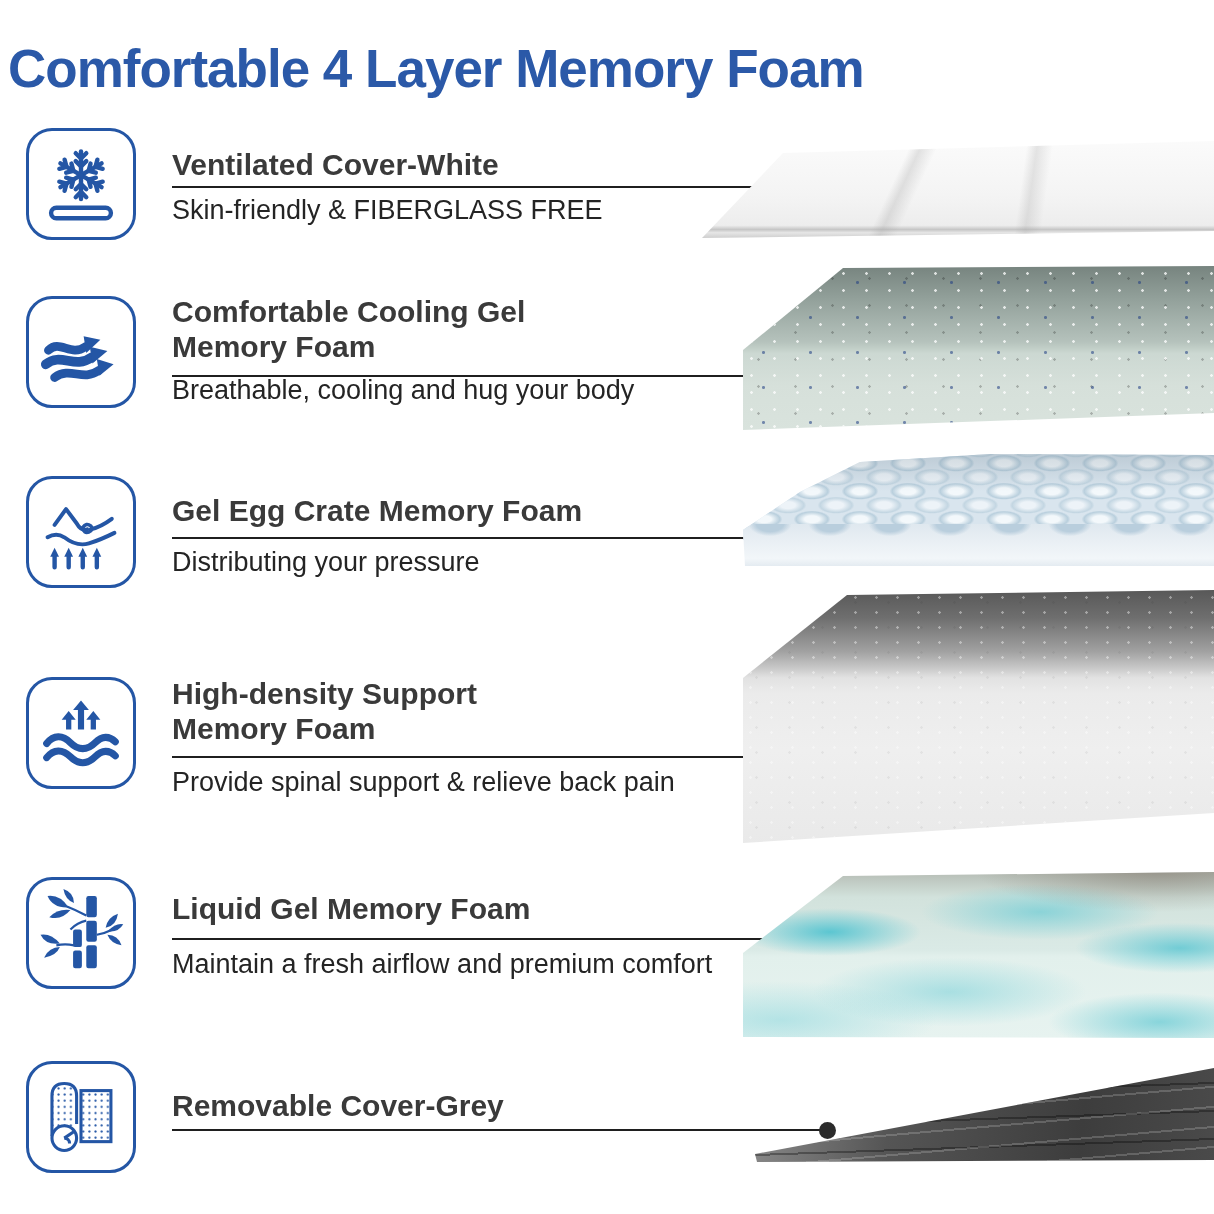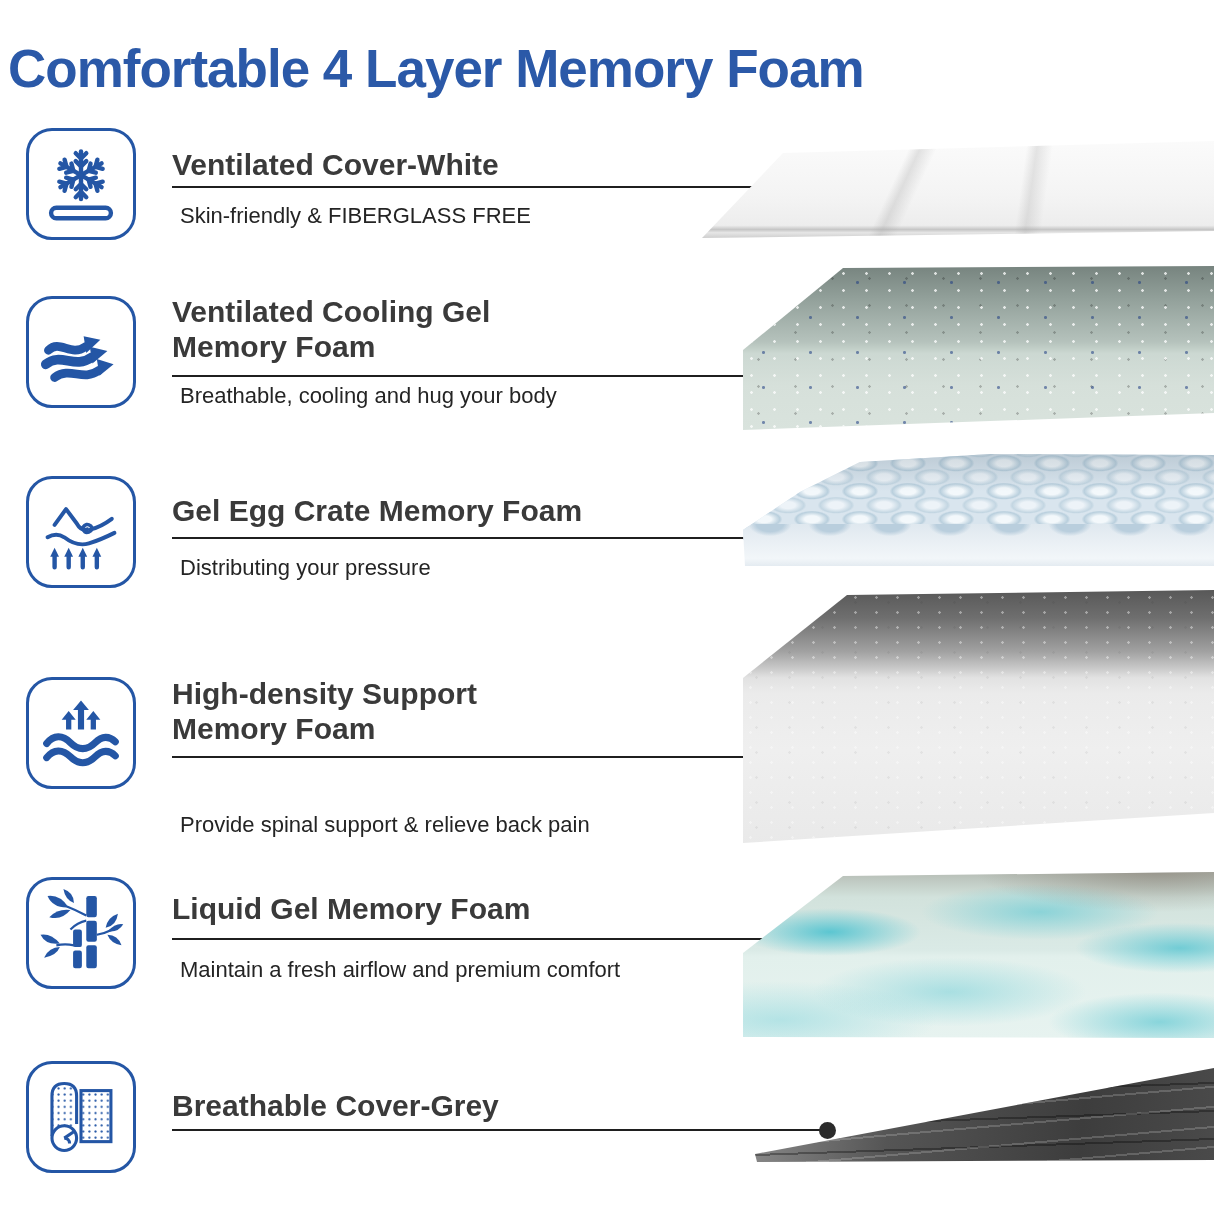"Skin-friendly & FIBERGLASS FREE" .f-desc { font-size: 22px -> 27px; margin: 8px -> 0 }
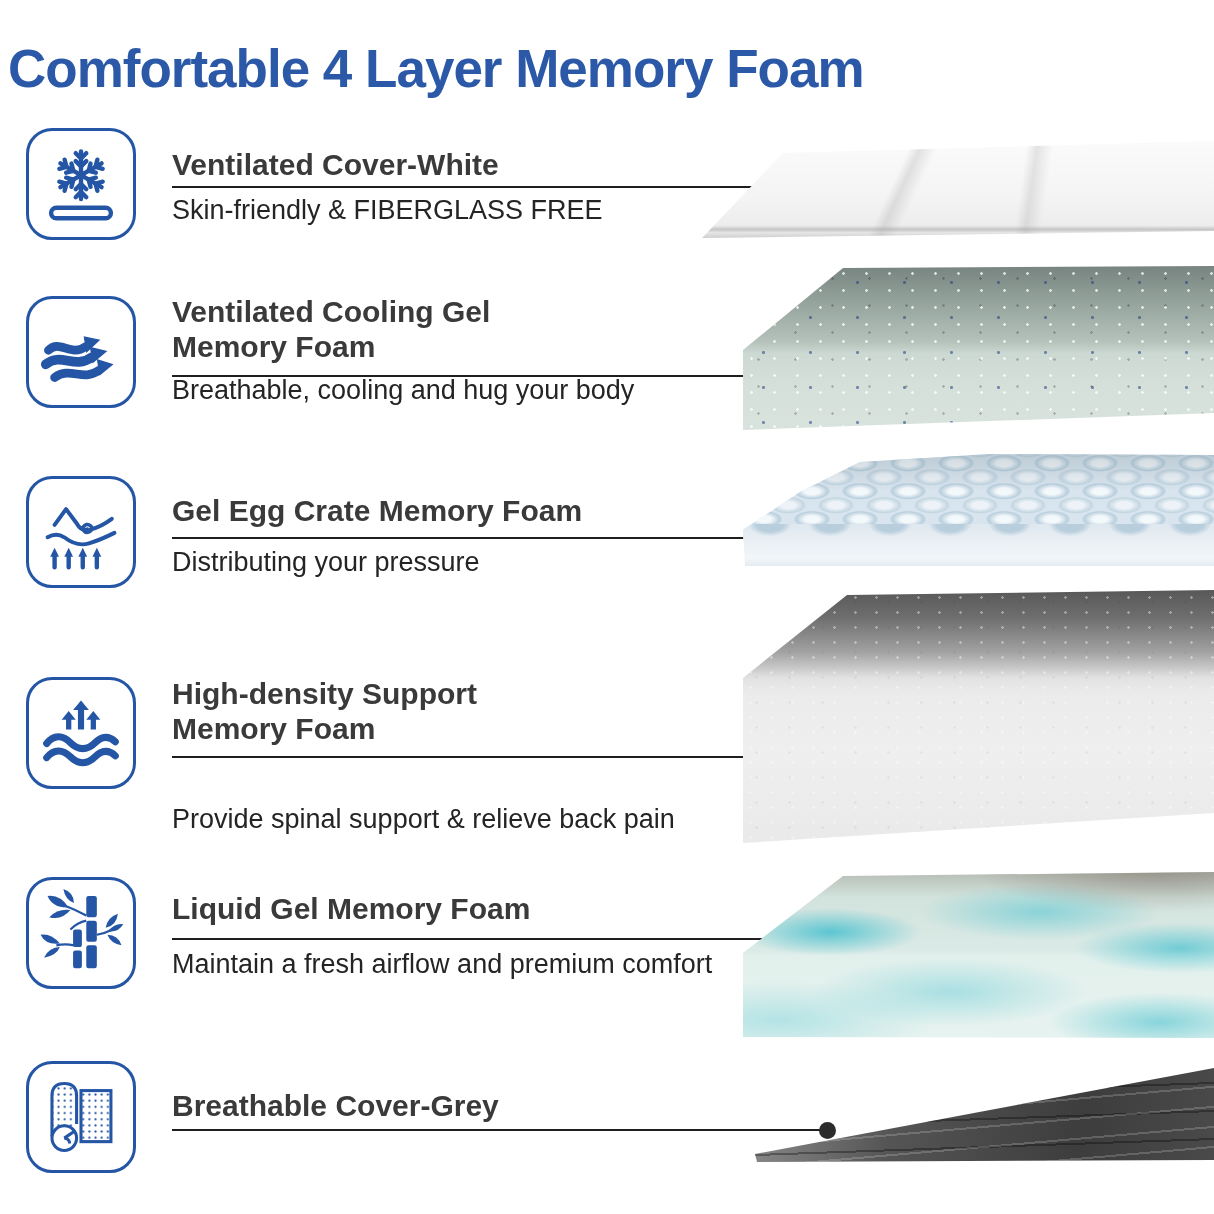"Ventilated Cooling Gel" h2.f-title { text: Ventilated -> Comfortable }
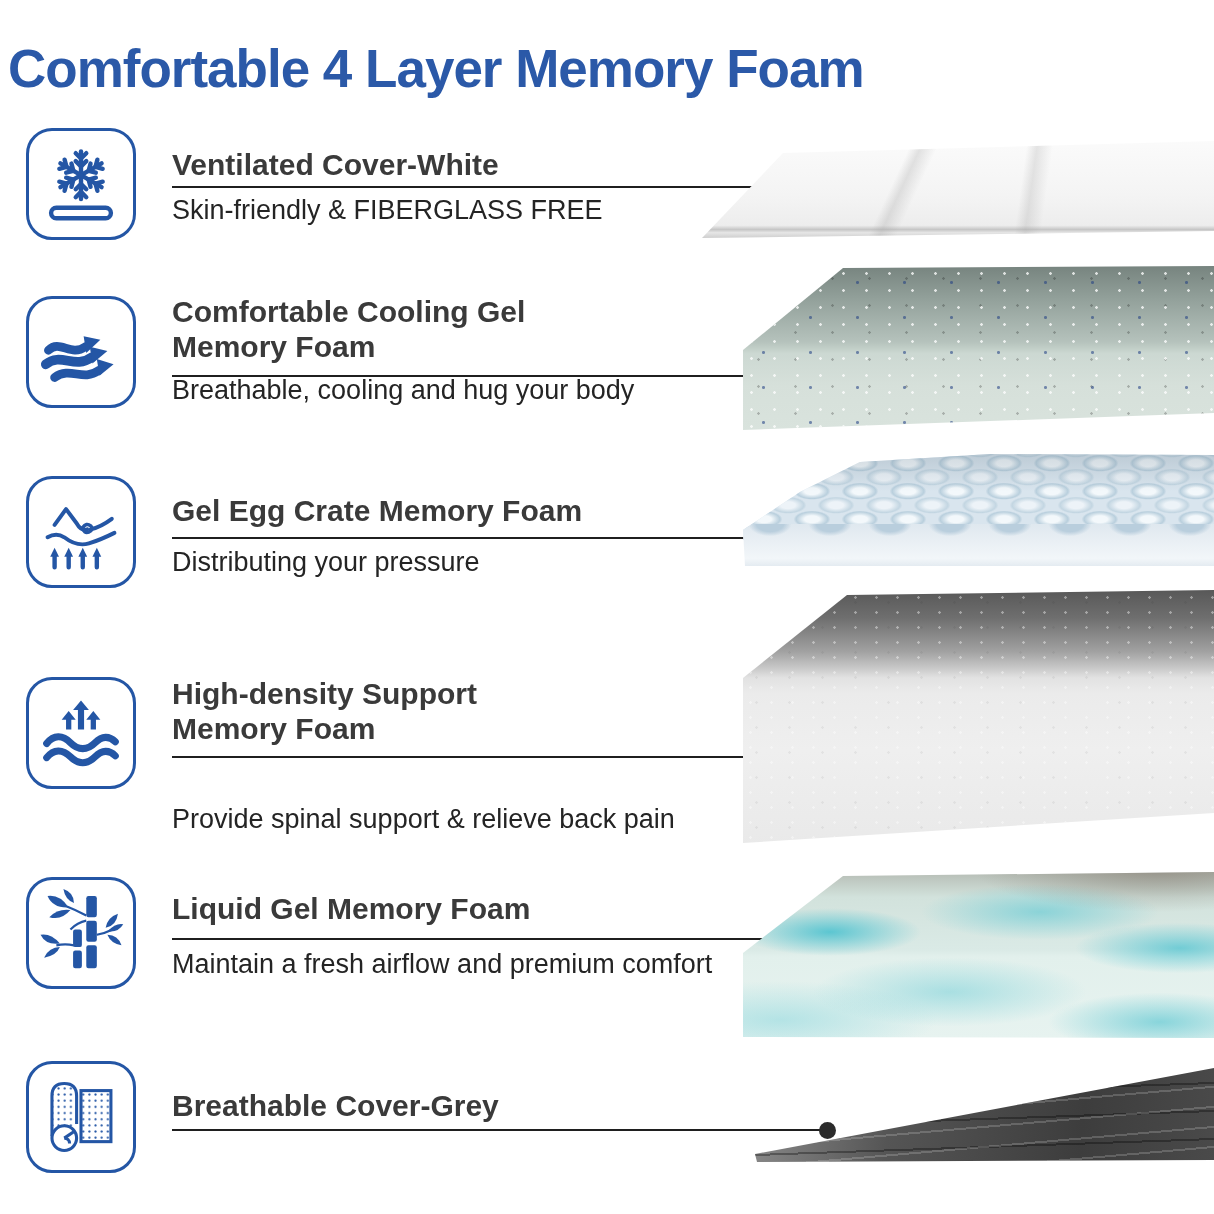"Provide spinal support & relieve" .d4 { top: 804px -> 767px }
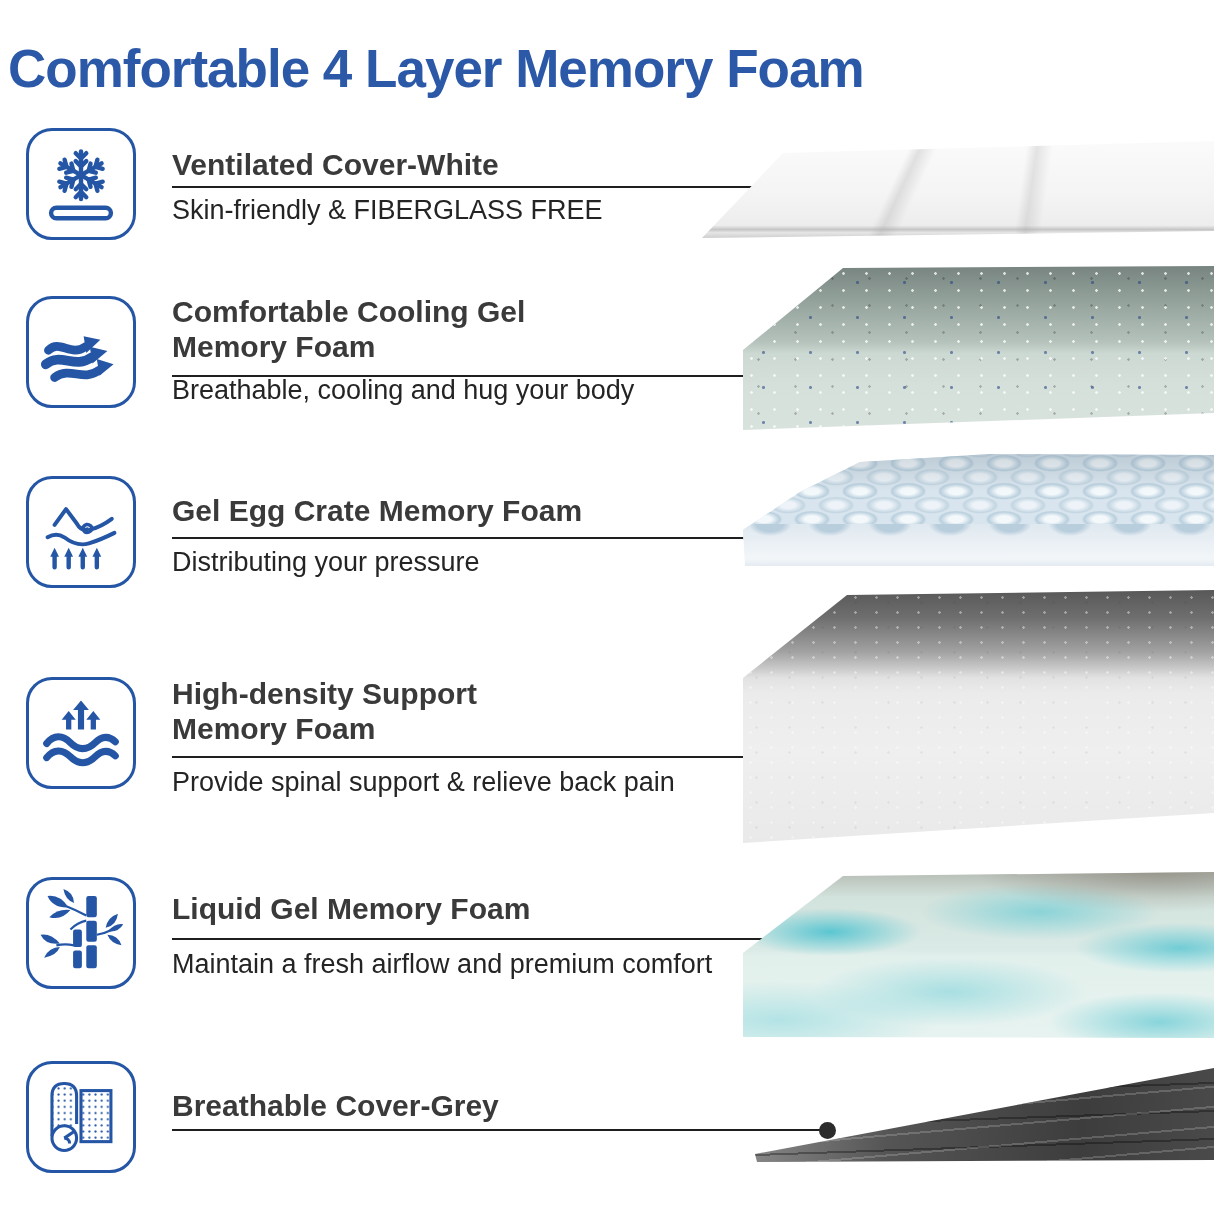"Breathable Cover-Grey" h2.f-title { text: Breathable -> Removable }
